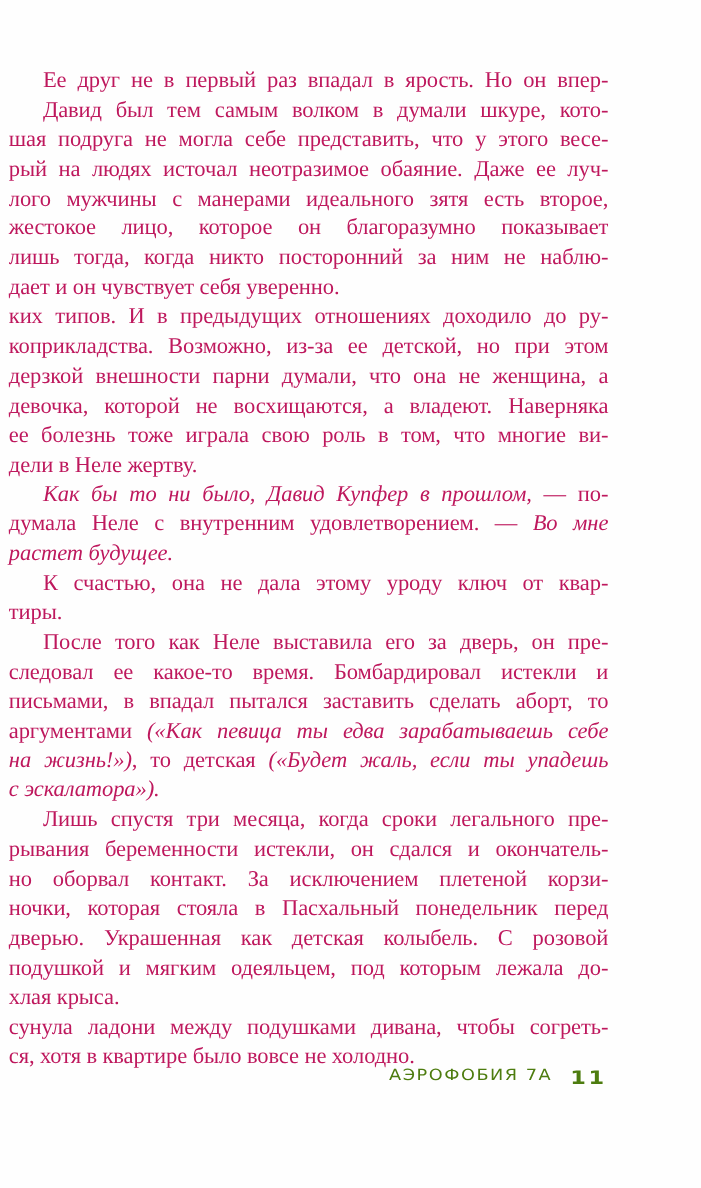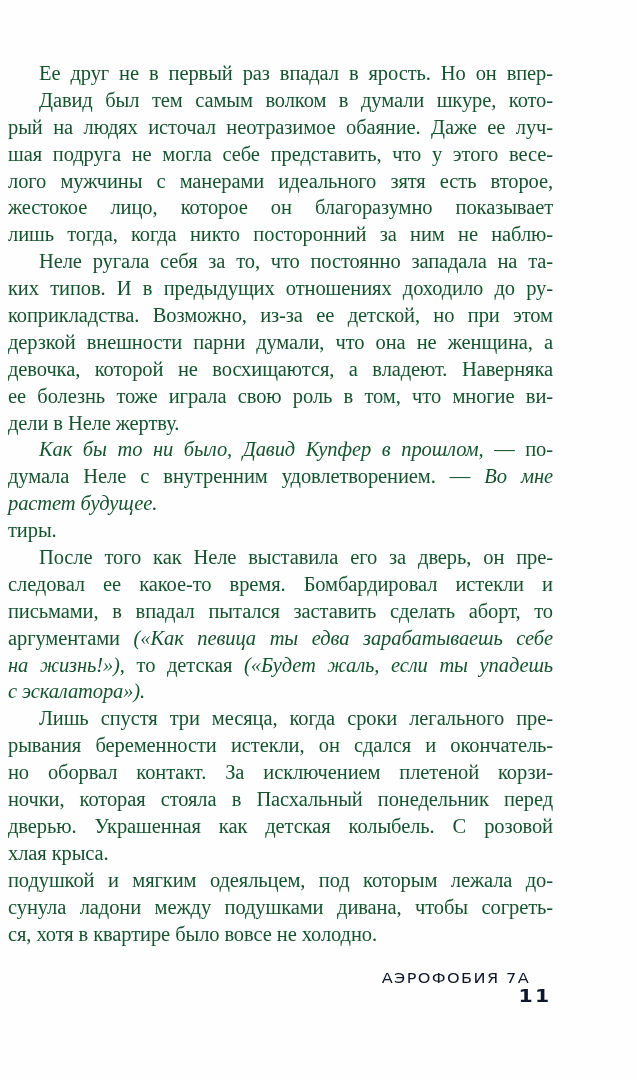"Ее друг не в первый" .line { color: #14532d -> #be185d }
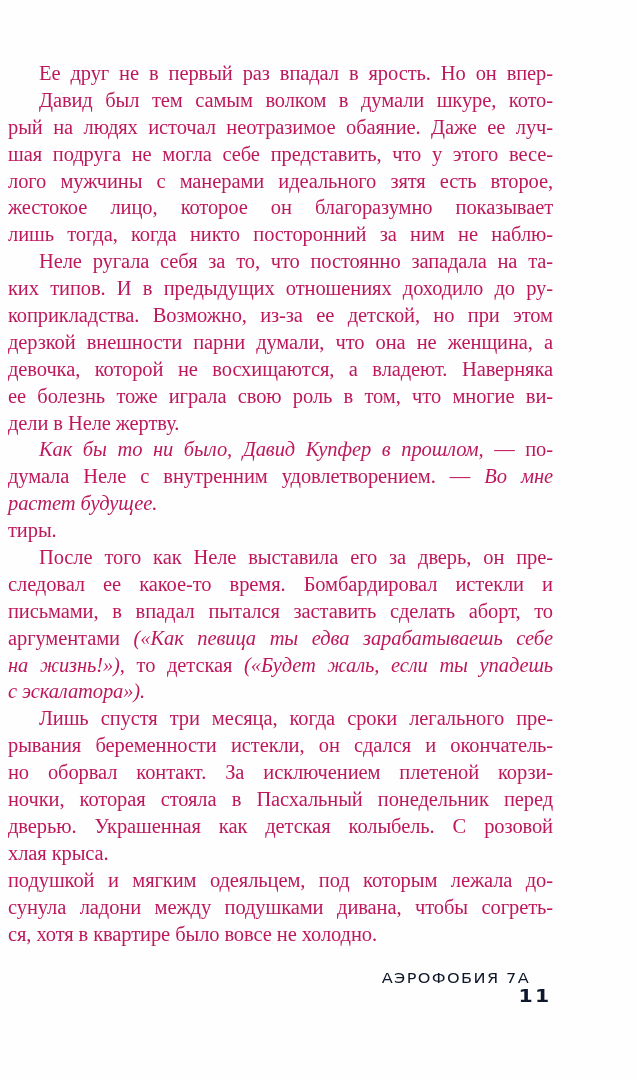"рый на людях источал неотразимое" div.line { order: before "шая подруга не могла себе" -> after "шая подруга не могла себе" }
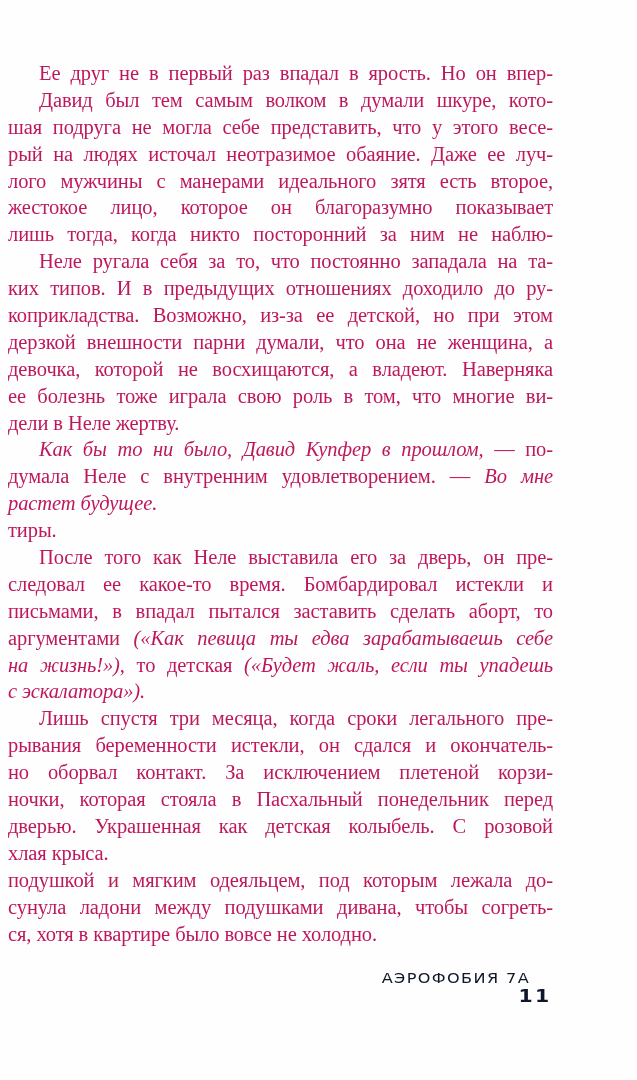"дает и он чувствует себя" div.line { html: none -> <div>дает и он чувствует себя уверенно.</div> }
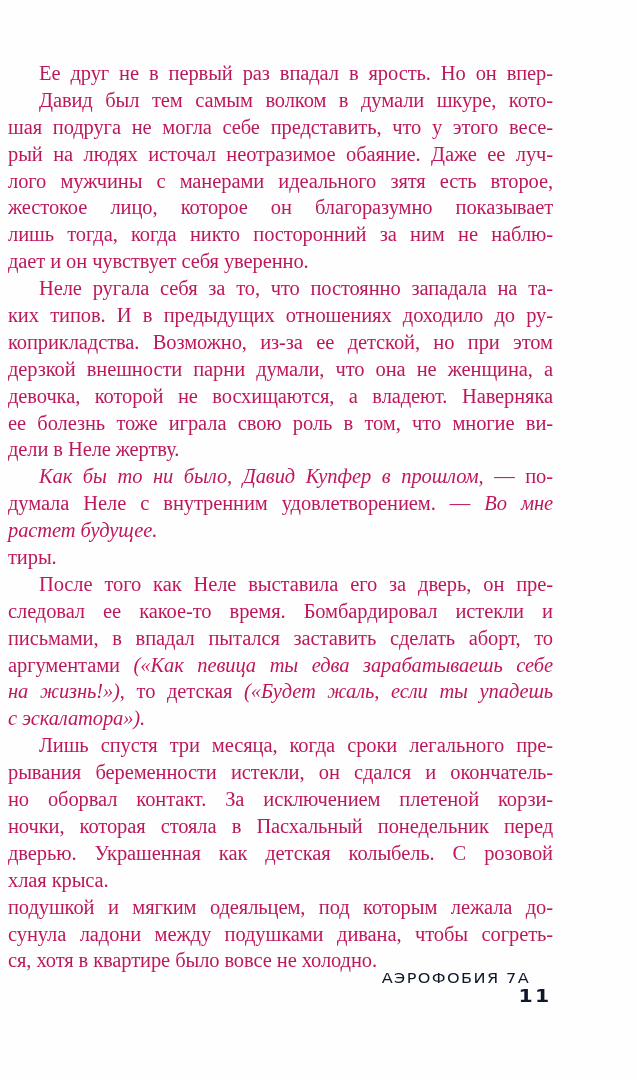"Неле ругала себя за то," div.line { html: <div>Неле ругала себя за то, что постоянно западала на та-</div> -> none }
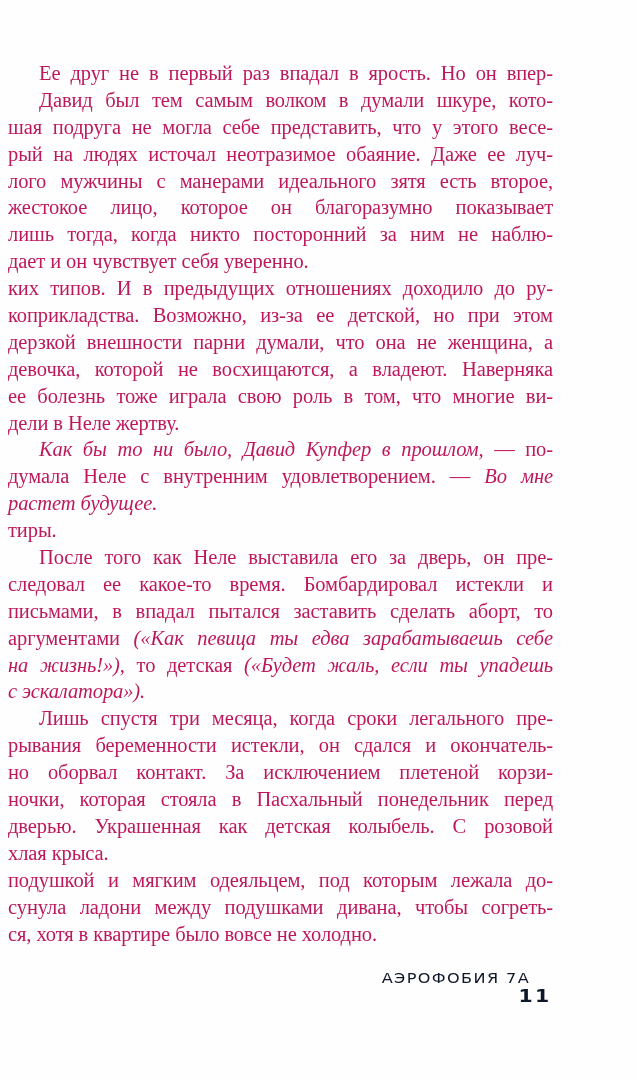"К счастью, она не дала" div.line { html: none -> <div>К счастью, она не дала этому уроду ключ от квар-</div> }
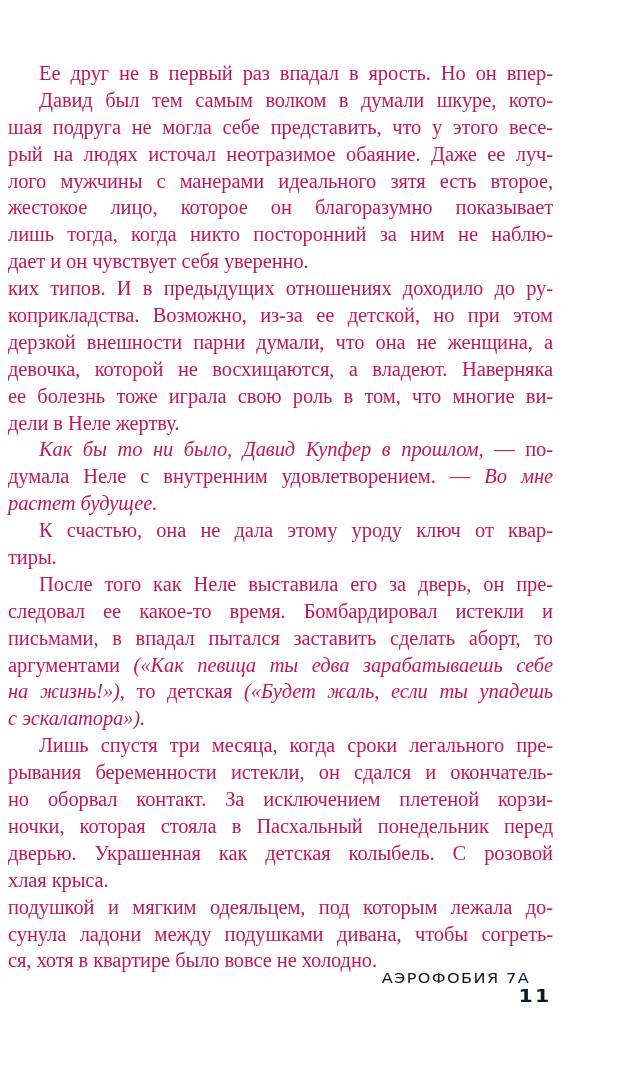"хлая крыса." div.line { order: before "подушкой и мягким одеяльцем, под" -> after "подушкой и мягким одеяльцем, под" }
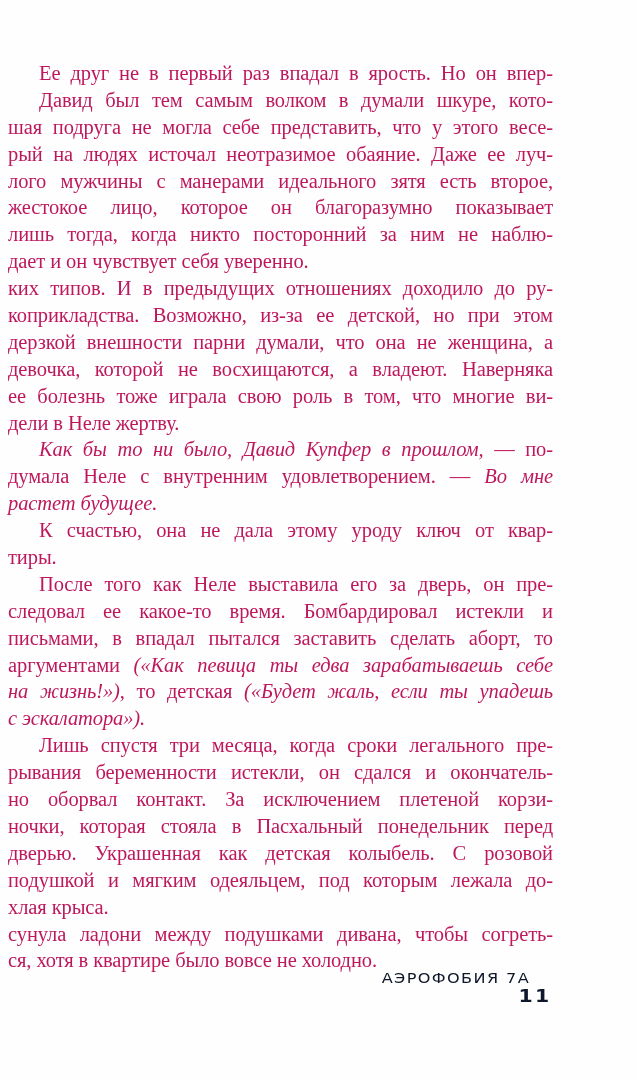"АЭРОФОБИЯ 7А" .footer { align-items: flex-end -> flex-start; color: #0f172a -> #4d7c0f; flex-direction: column -> none }
